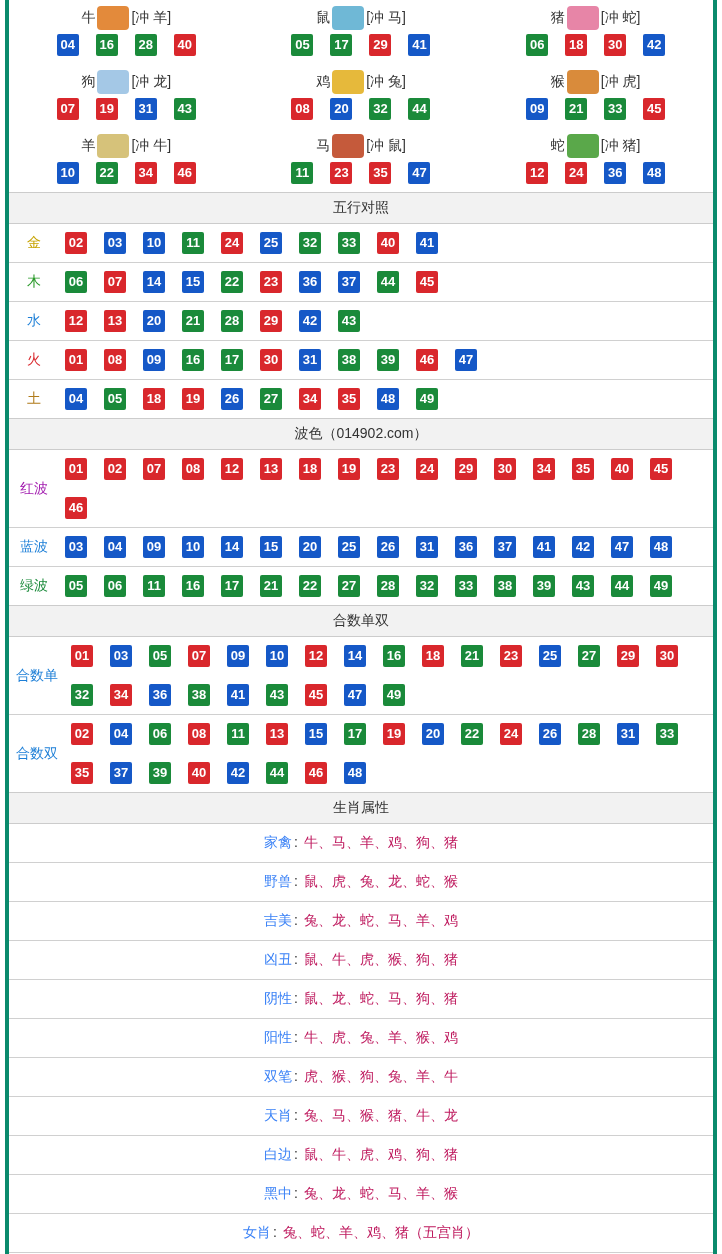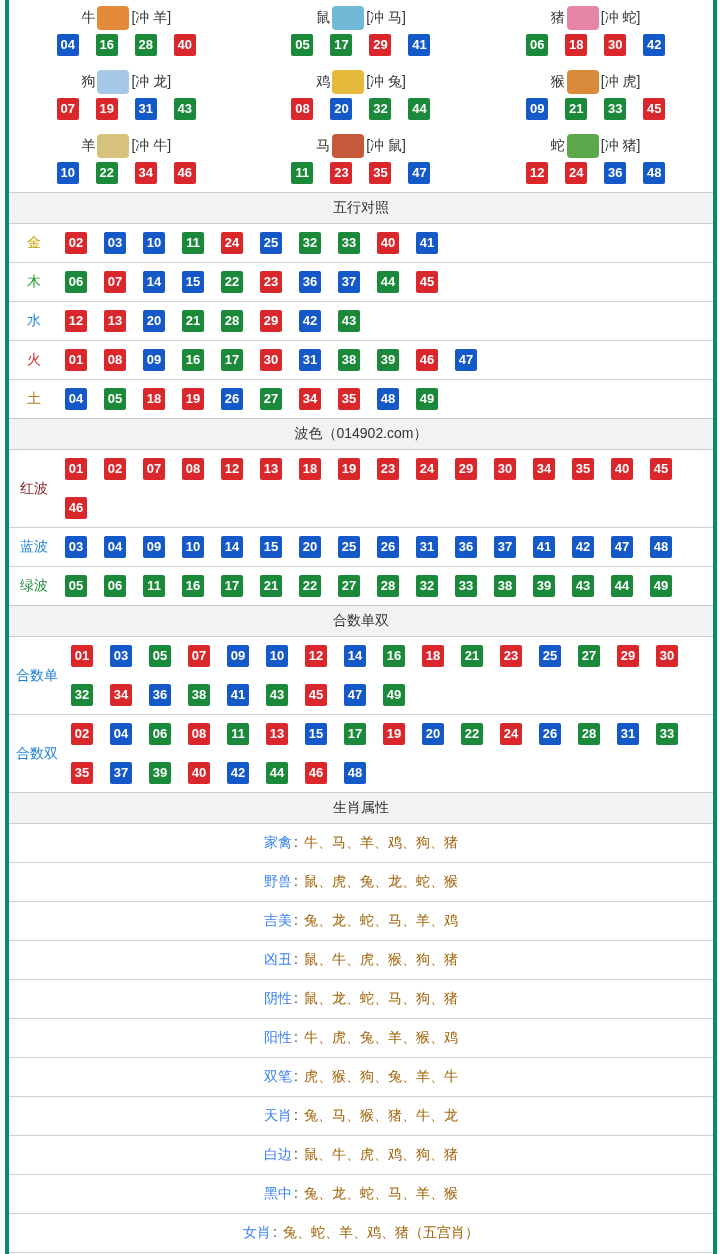"红波" .lbl-red { color: #7f1d1d -> #a21caf }
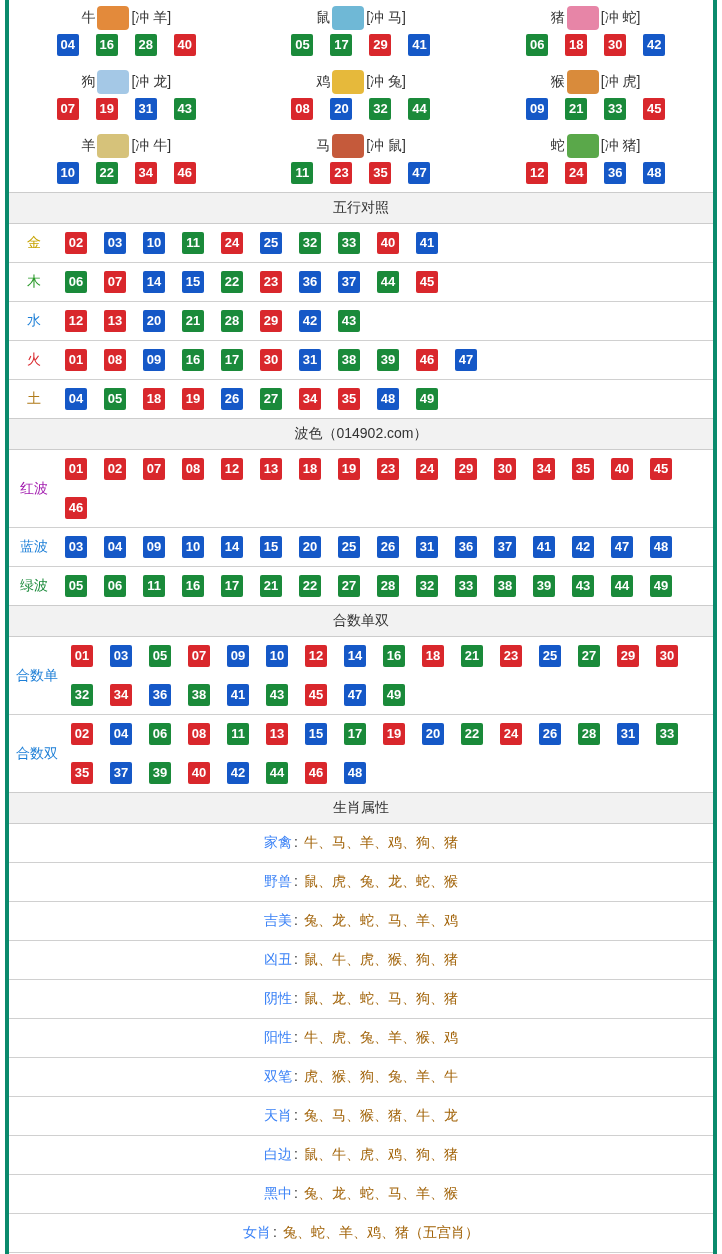"牛、马、羊、鸡、狗、猪" .attr-value { color: #a16207 -> #be185d }
